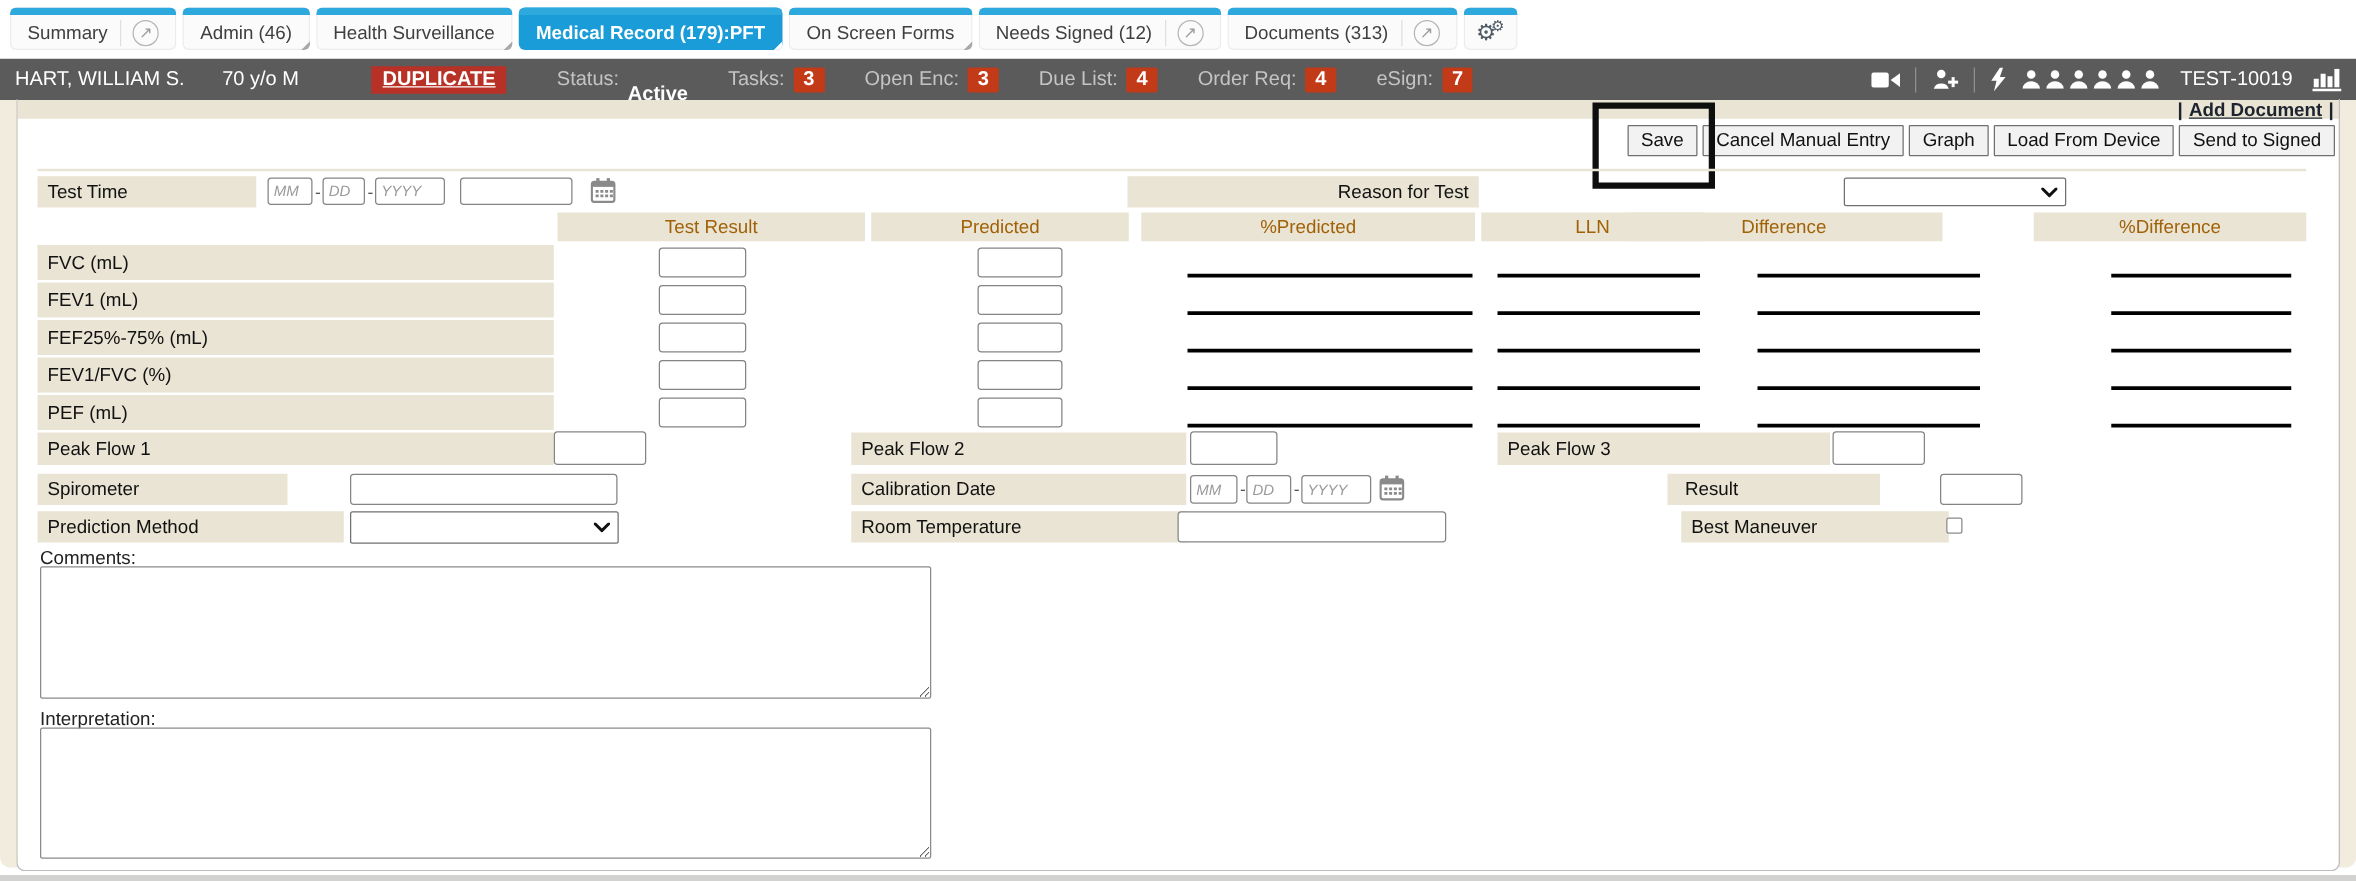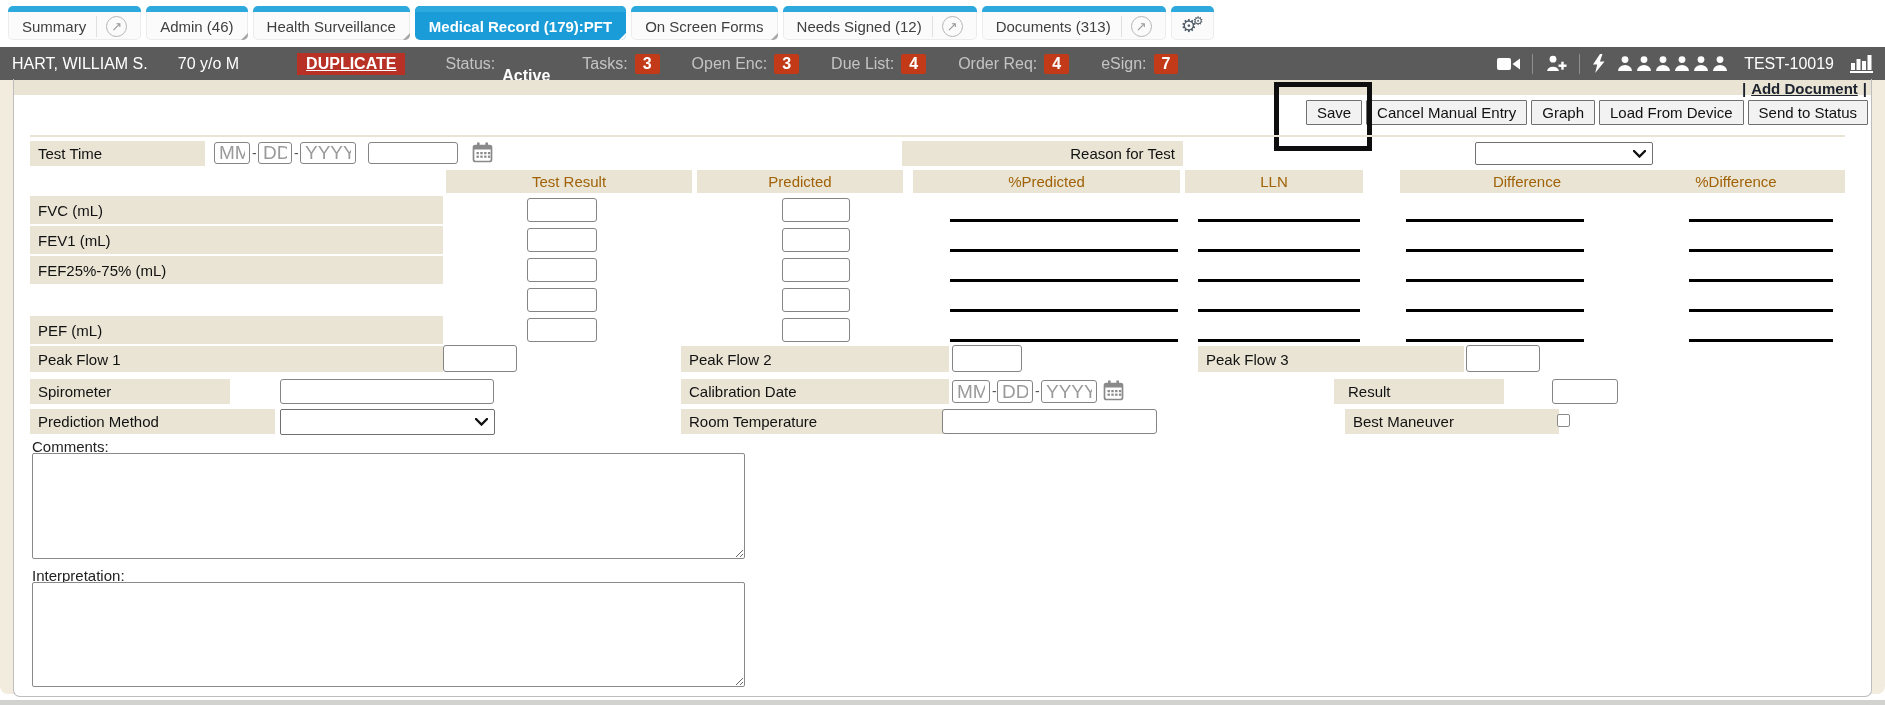"Send to Status" button.tbtn { text: Status -> Signed }
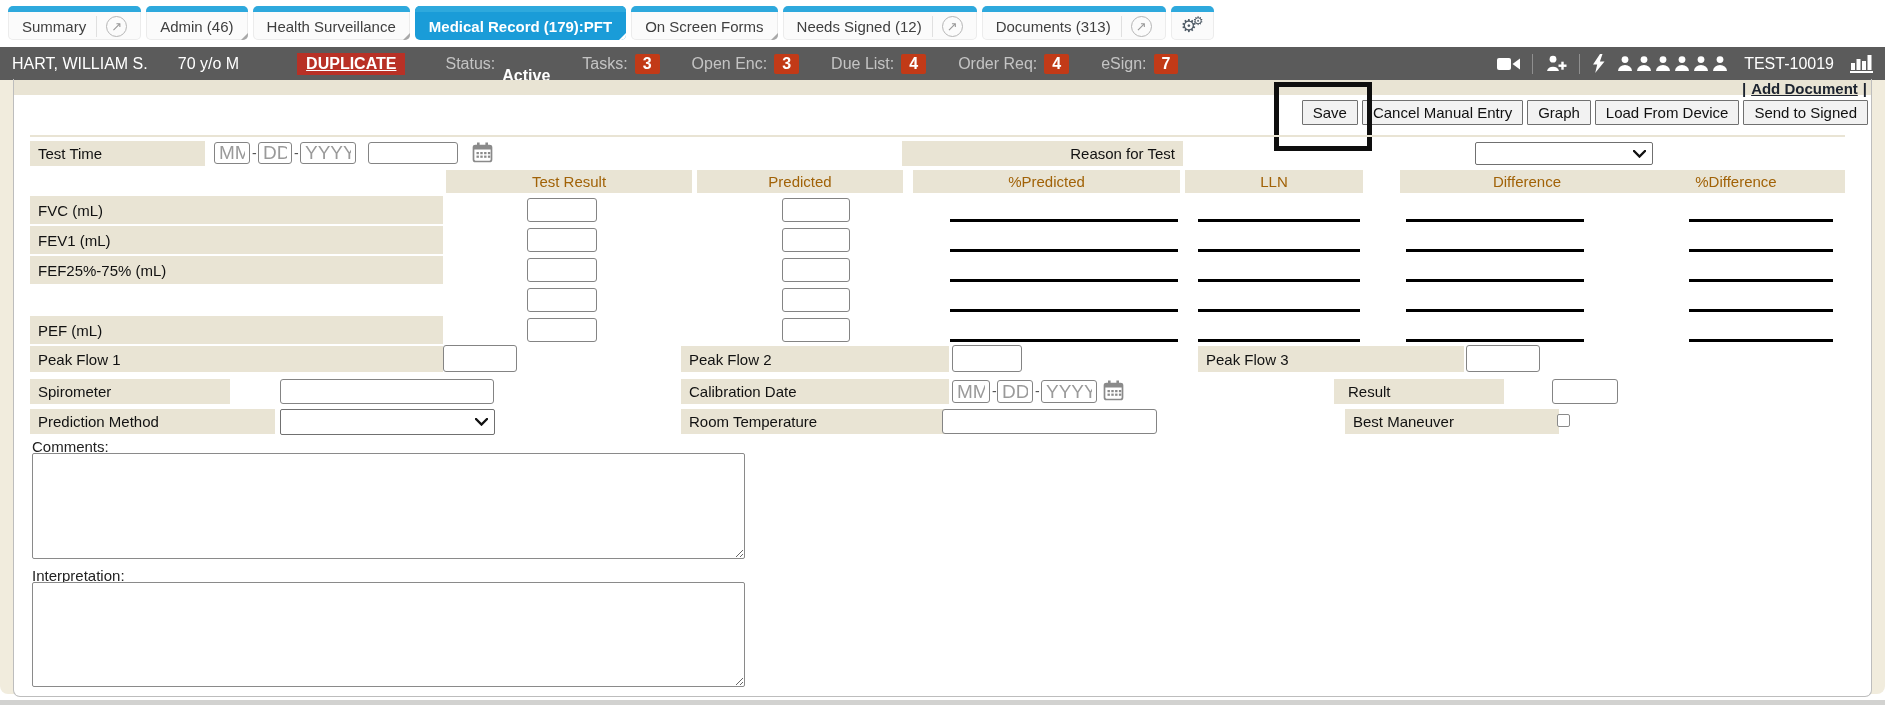"MM" .inp { font-size: 19px -> 12px; font-style: none -> italic }
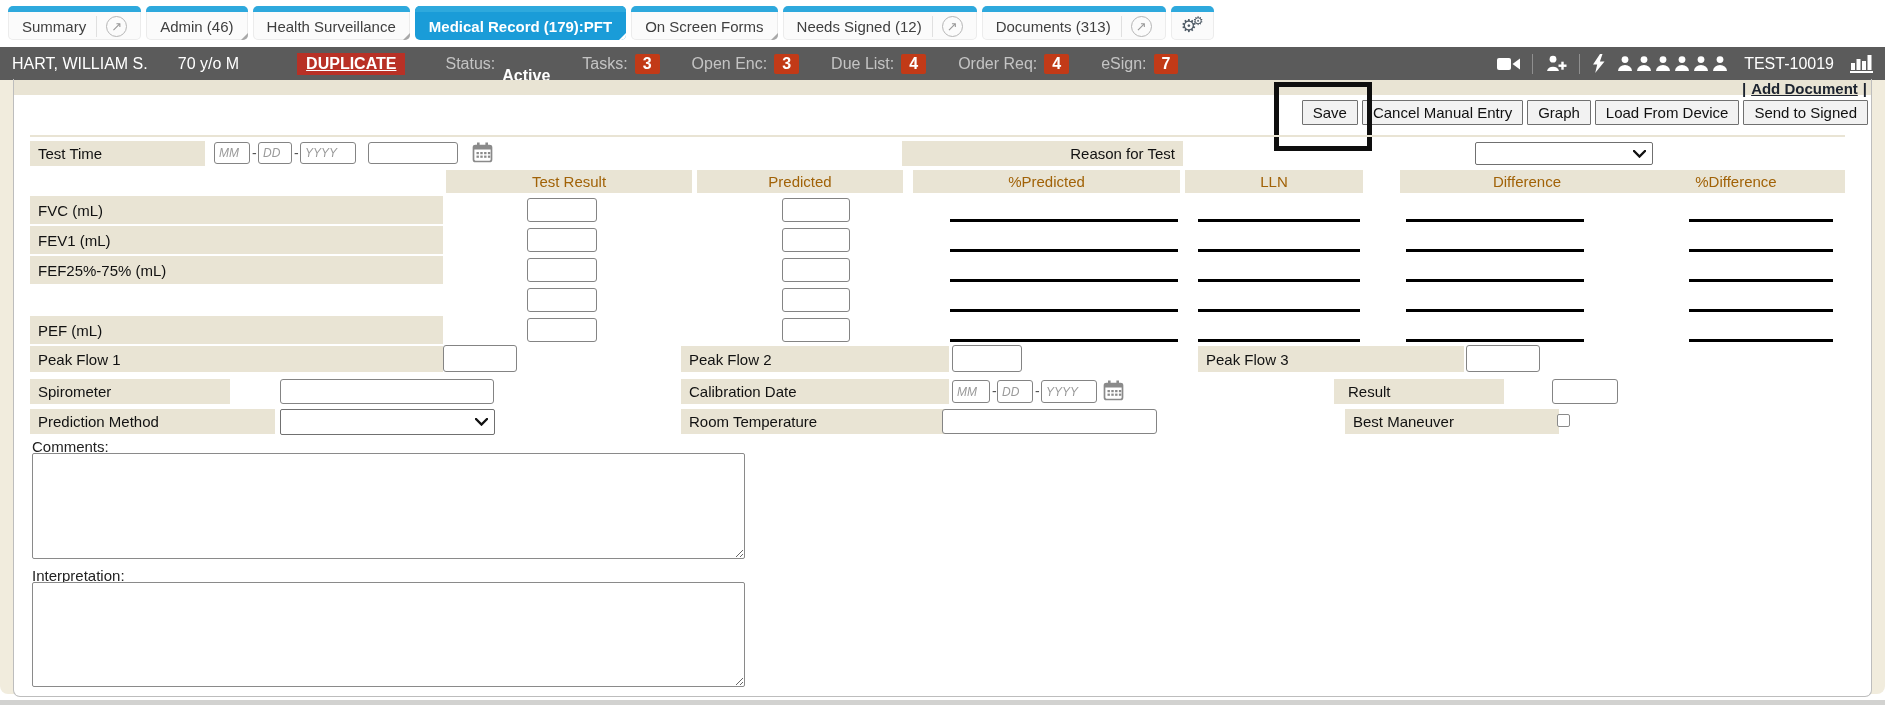"Difference" div.hdr { left: 1400px -> 1300px }
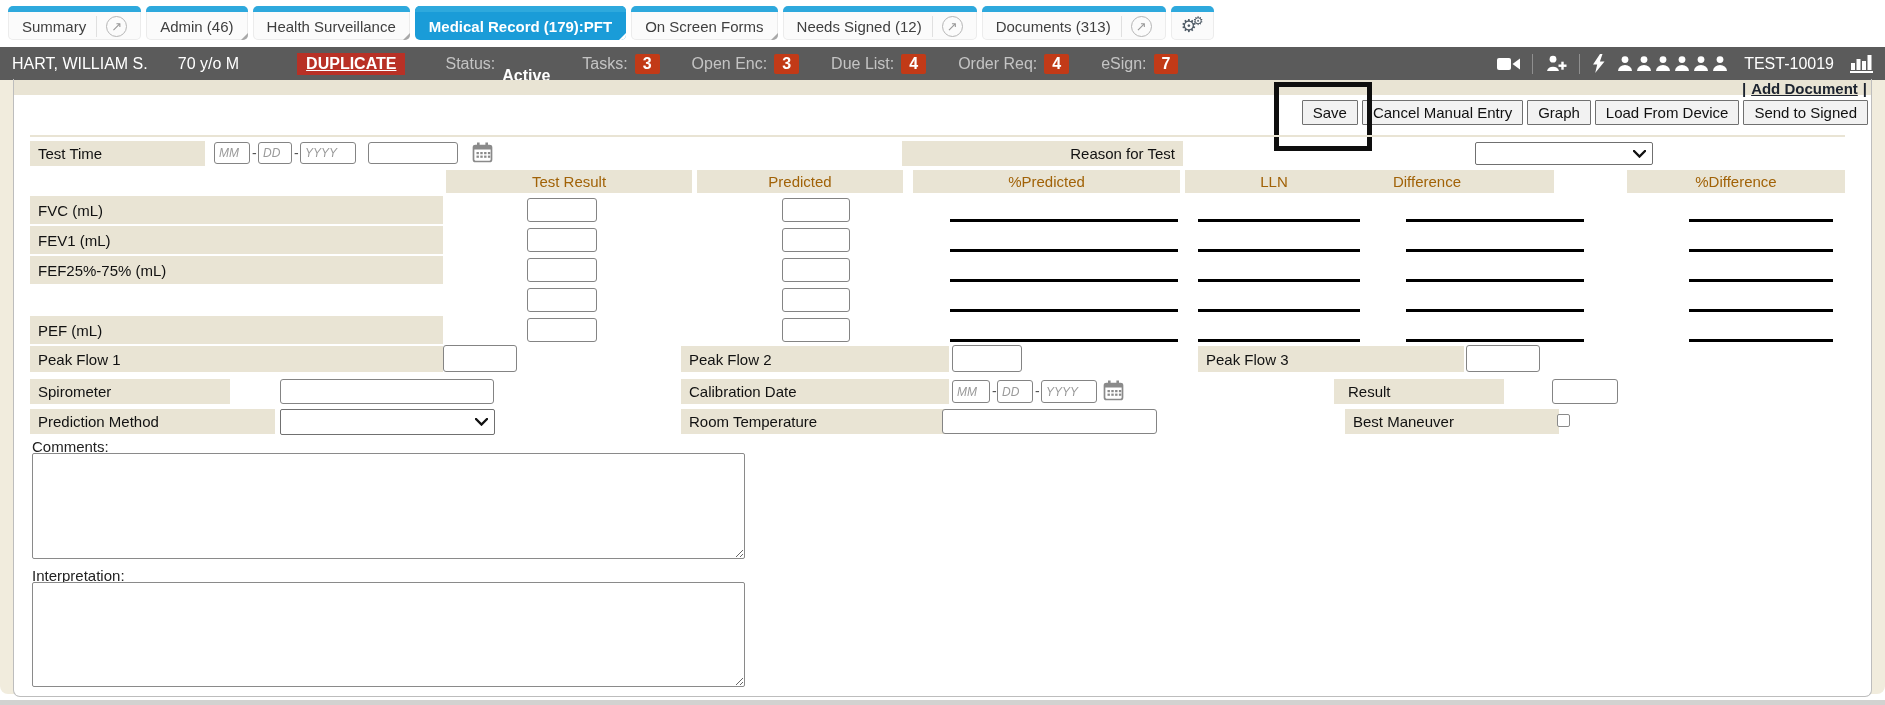"FEV1/FVC (%)" div.lbl { html: none -> <div>FEV1/FVC (%)</div> }
